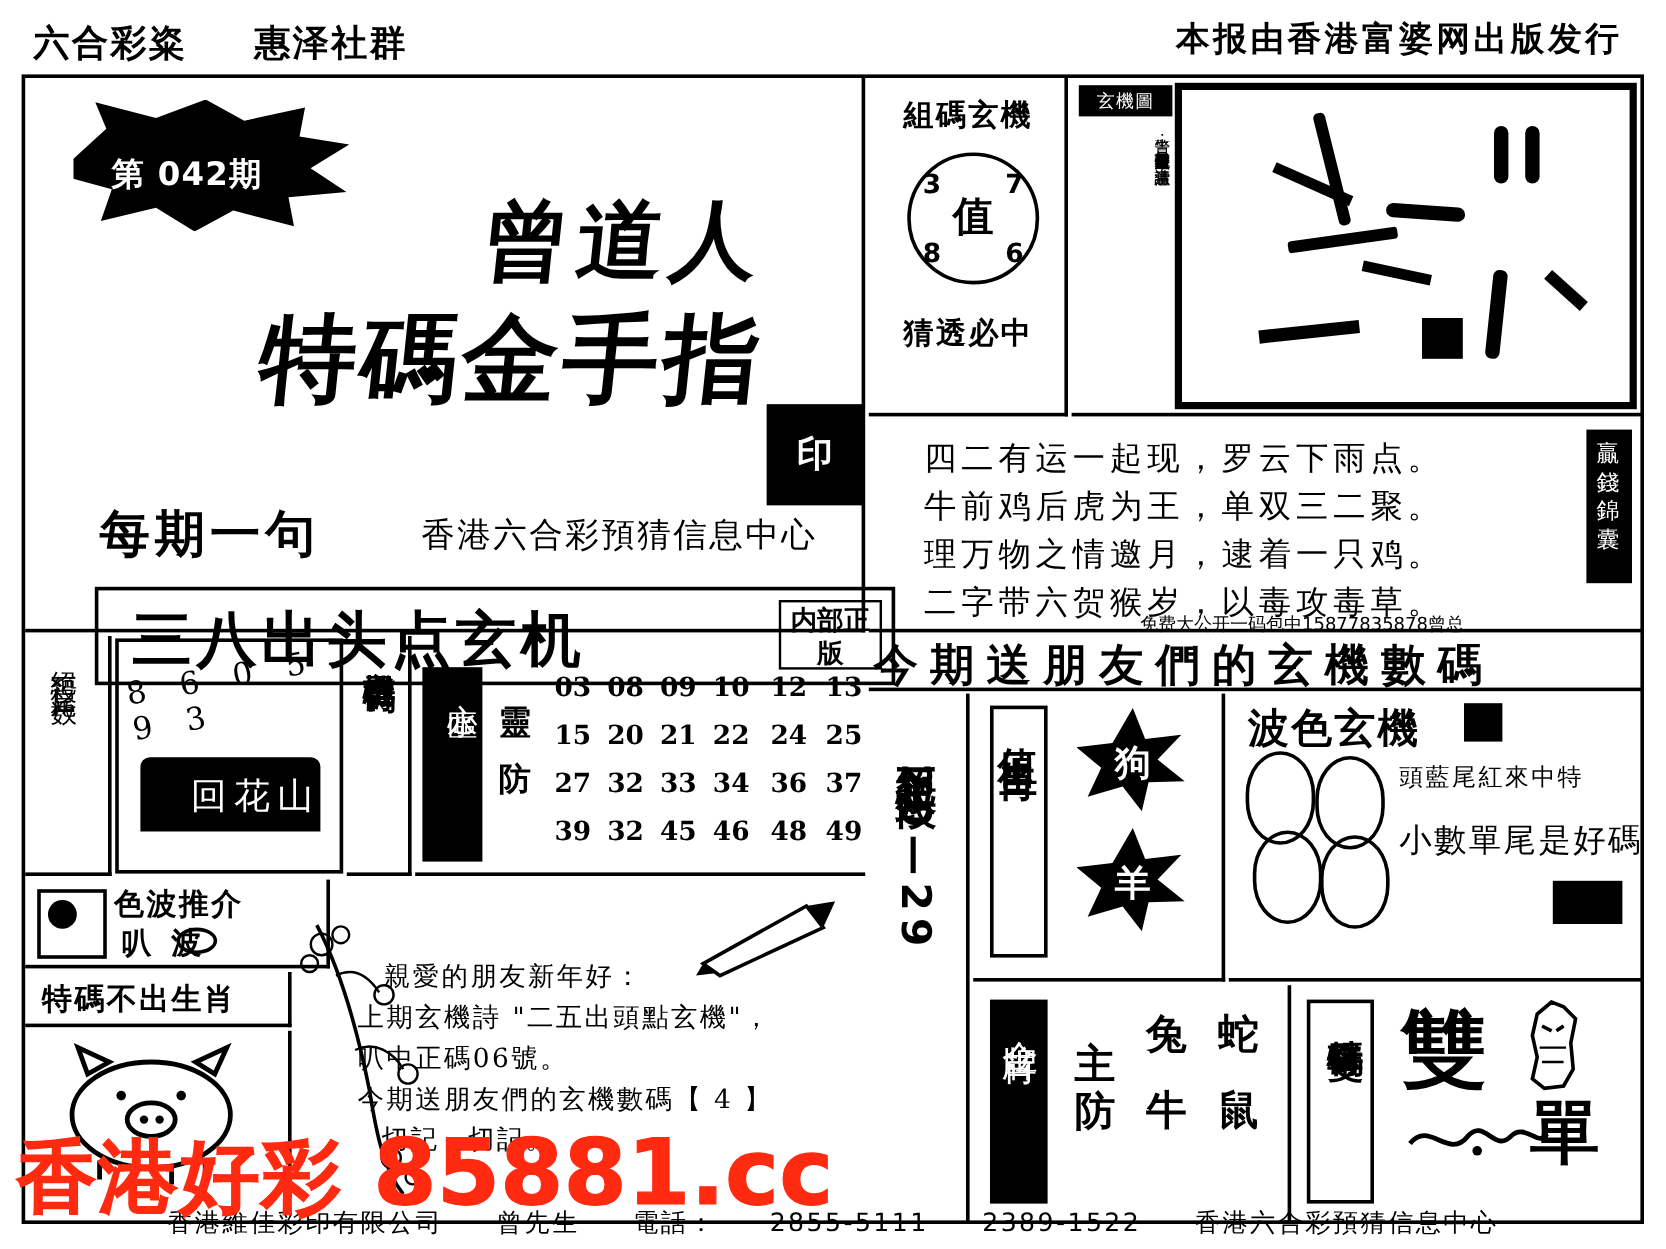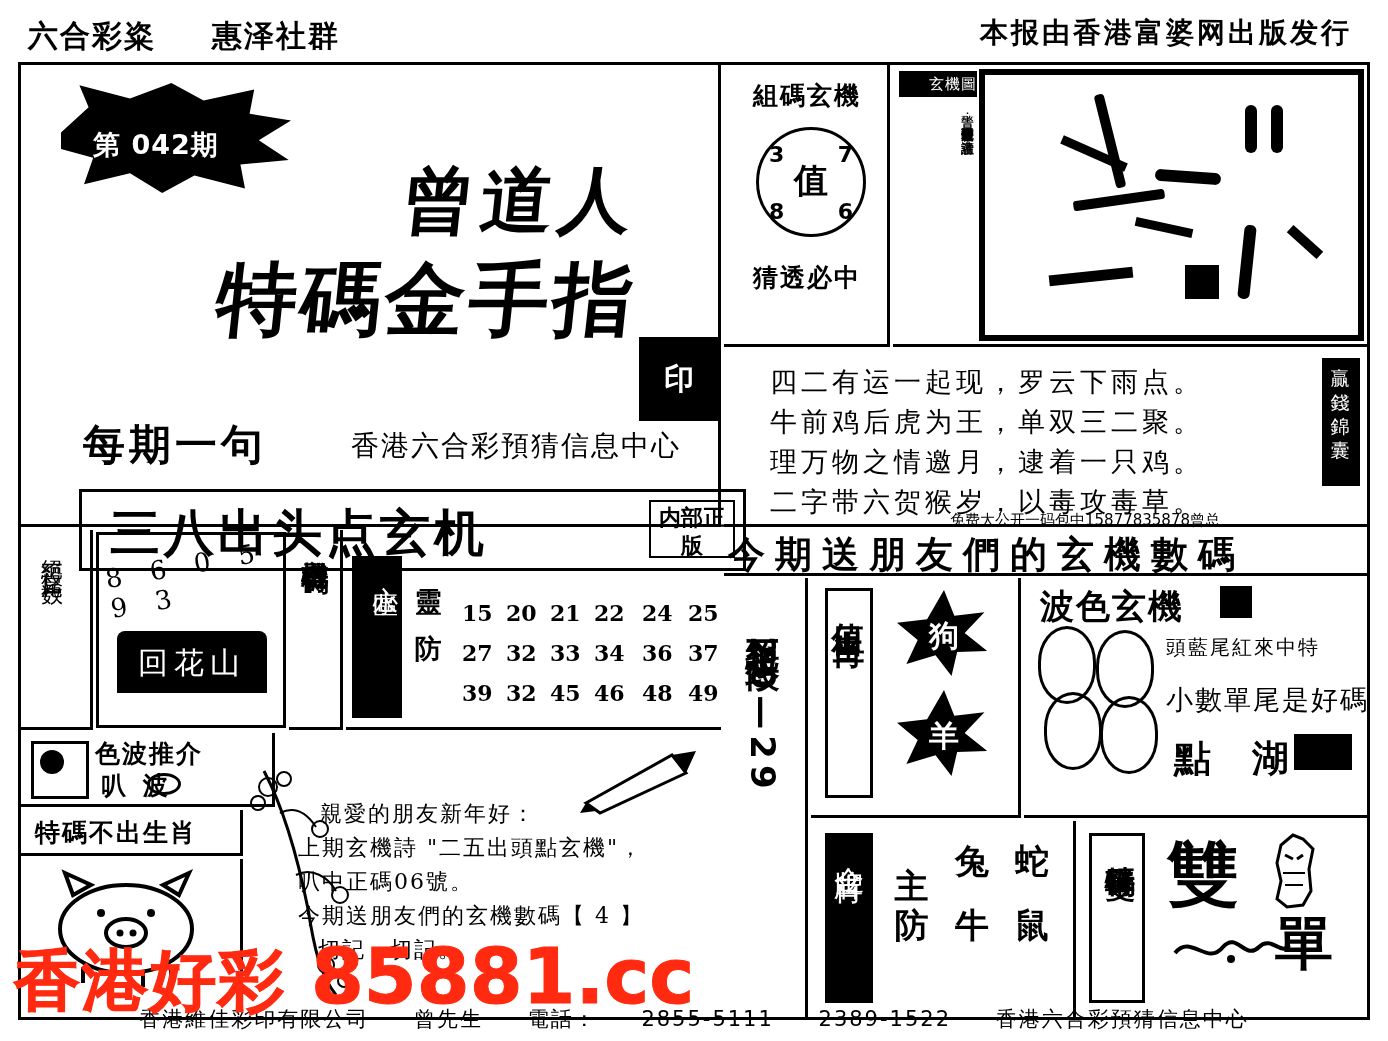"玄機圖" .pic-tag { text-align: right -> center }
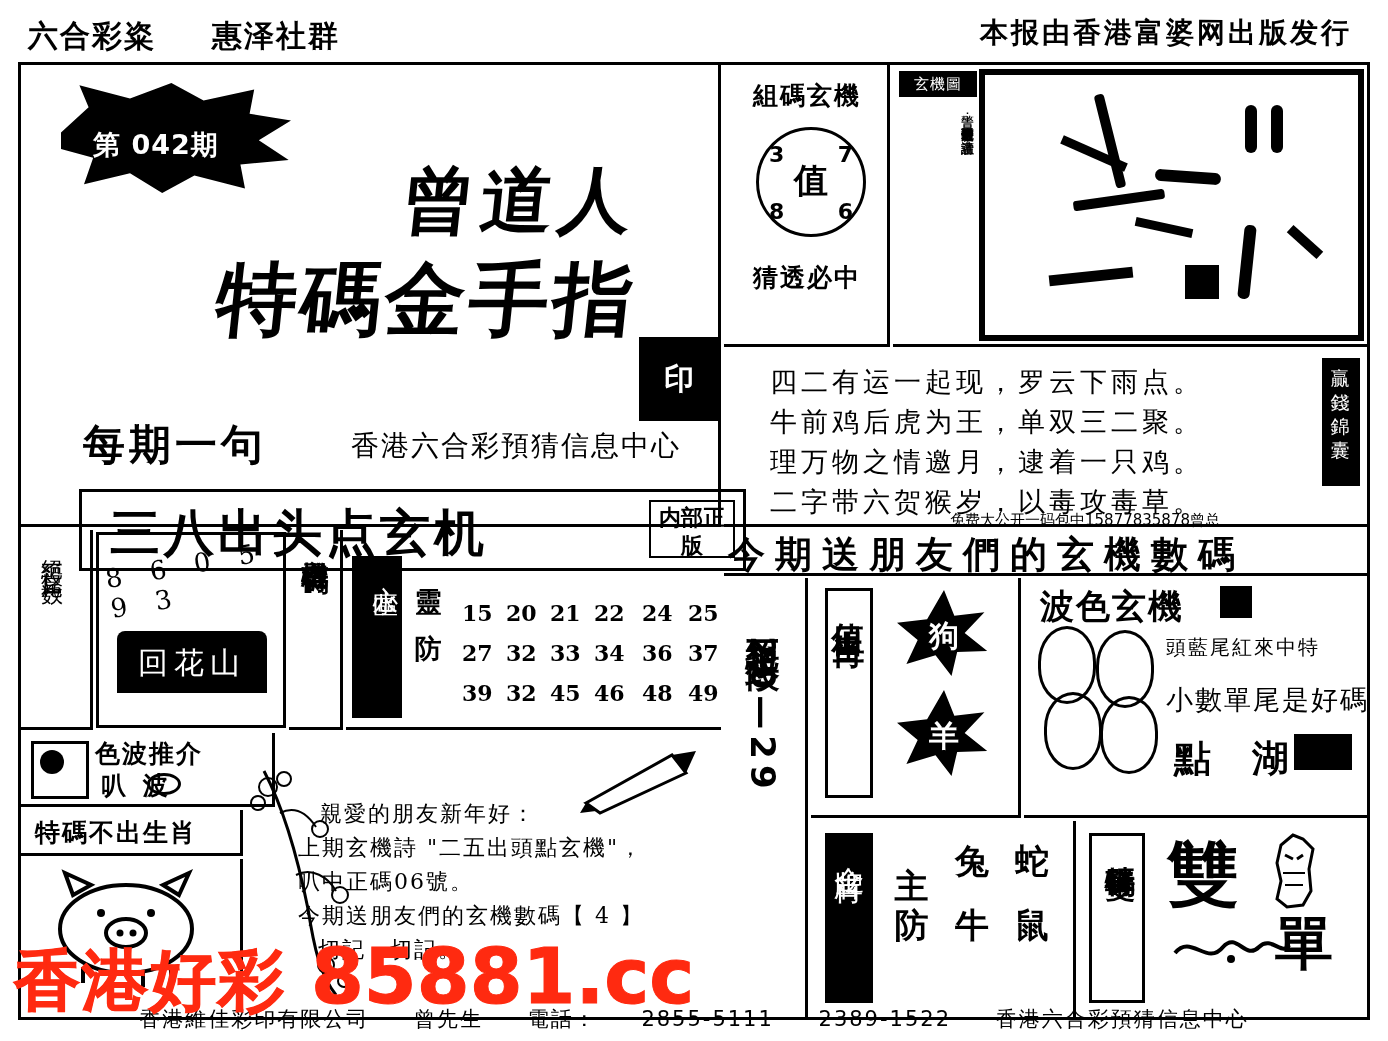"03" div.row { html: none -> <div> <div>03</div> <div>08</div> <div>09</div> <div>10</div> <div>12</div> <div>13</div> </div> }
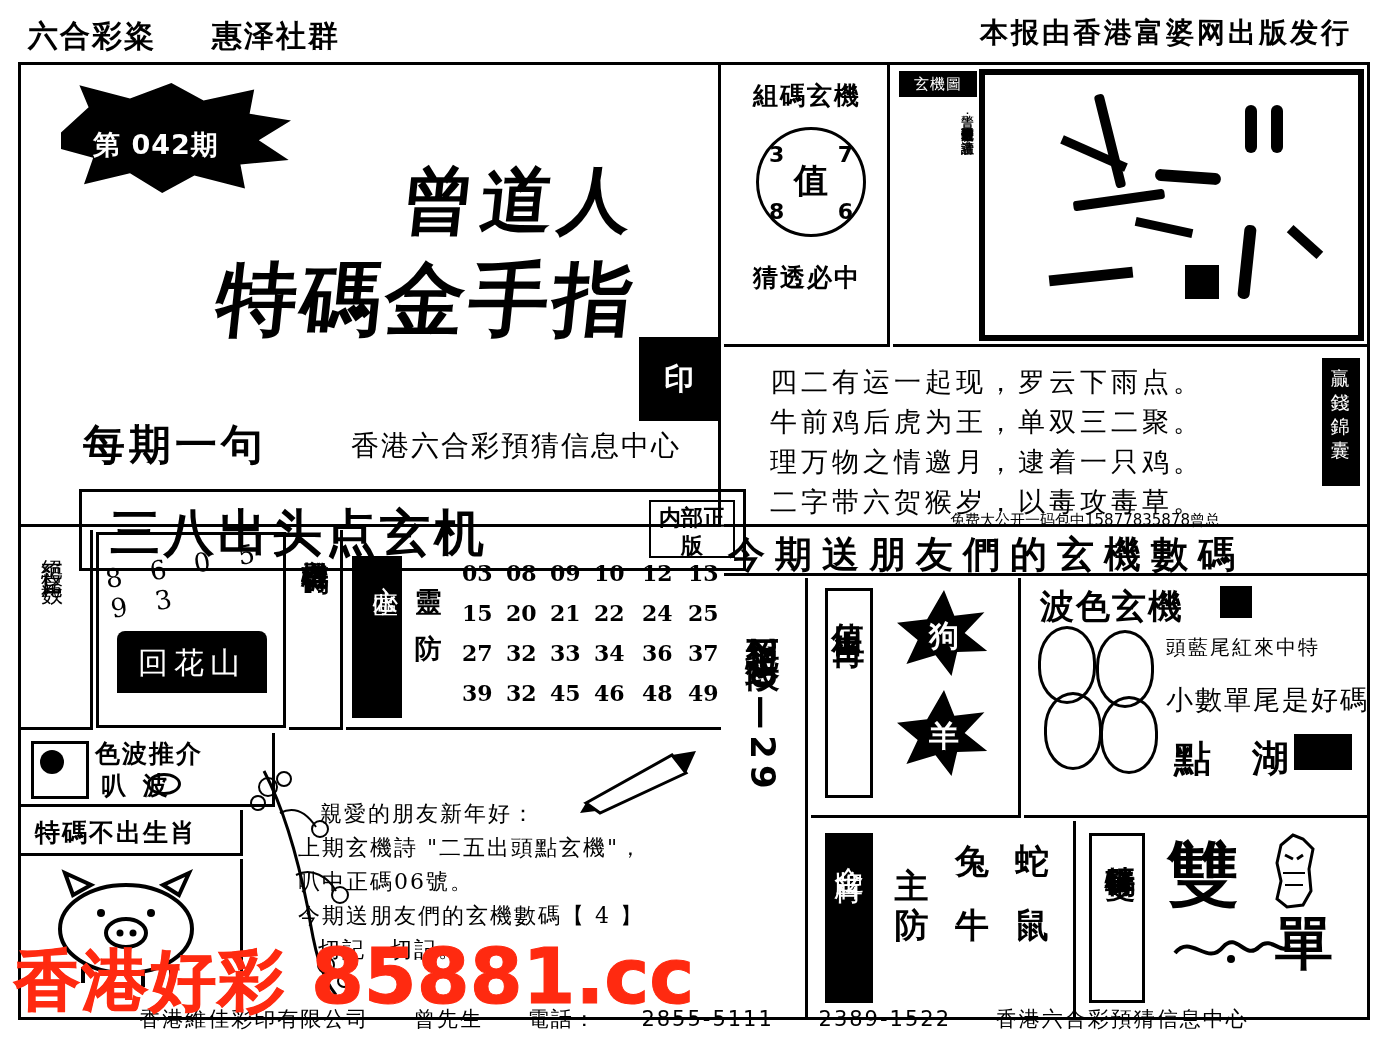"回花山" .numart .blk span { text-align: center -> right }
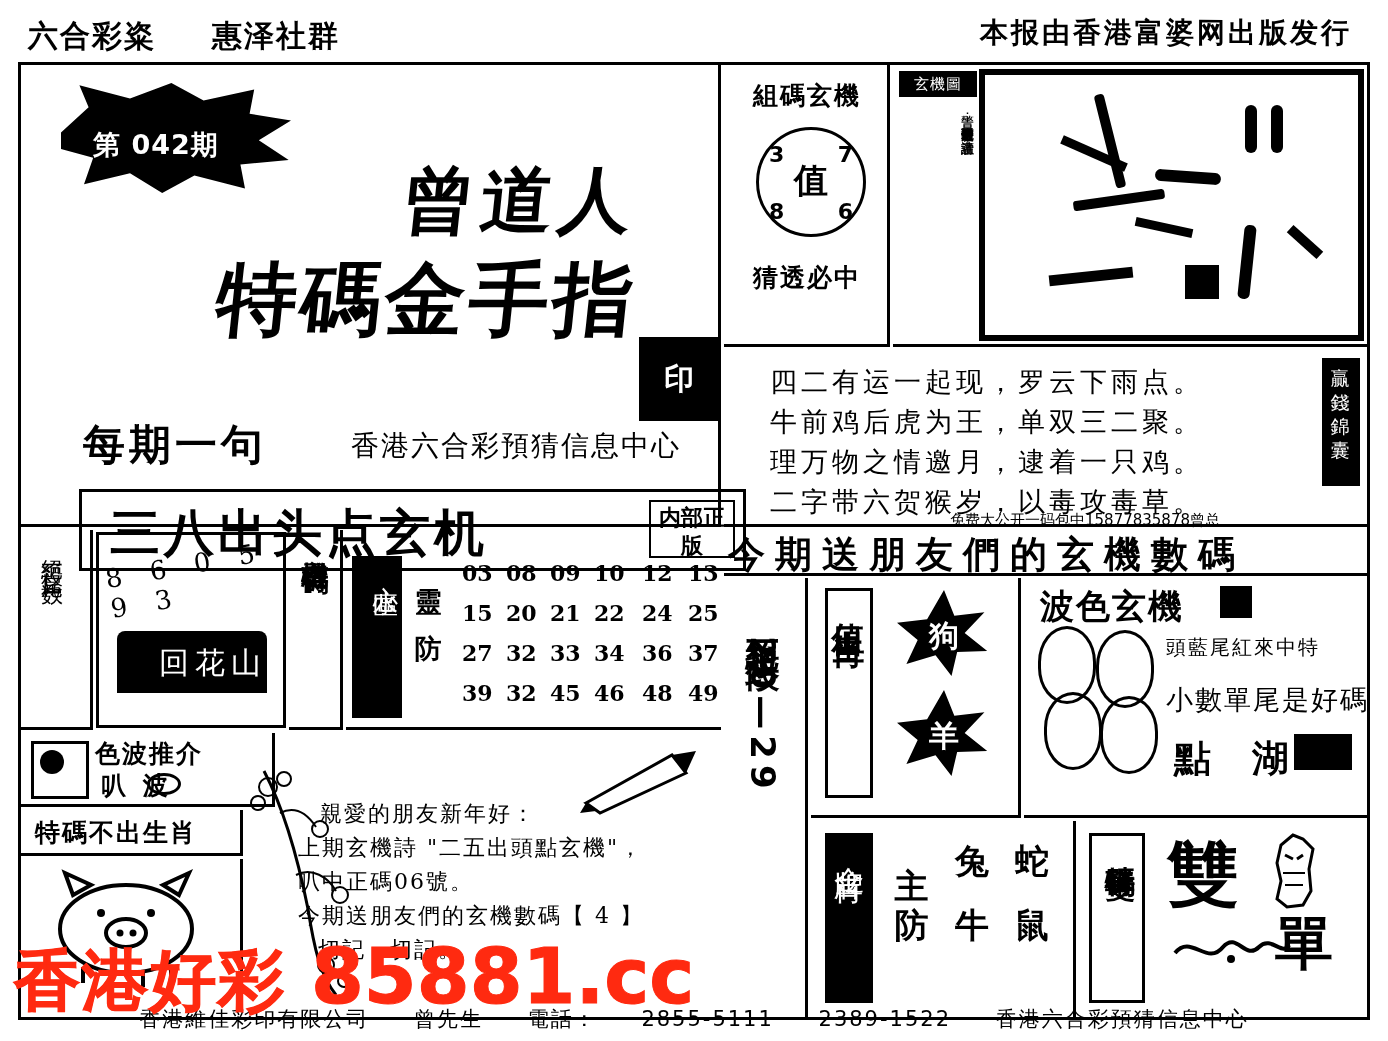"點 湖" div.bose-l3 { html: <div>點 湖</div> -> none }
